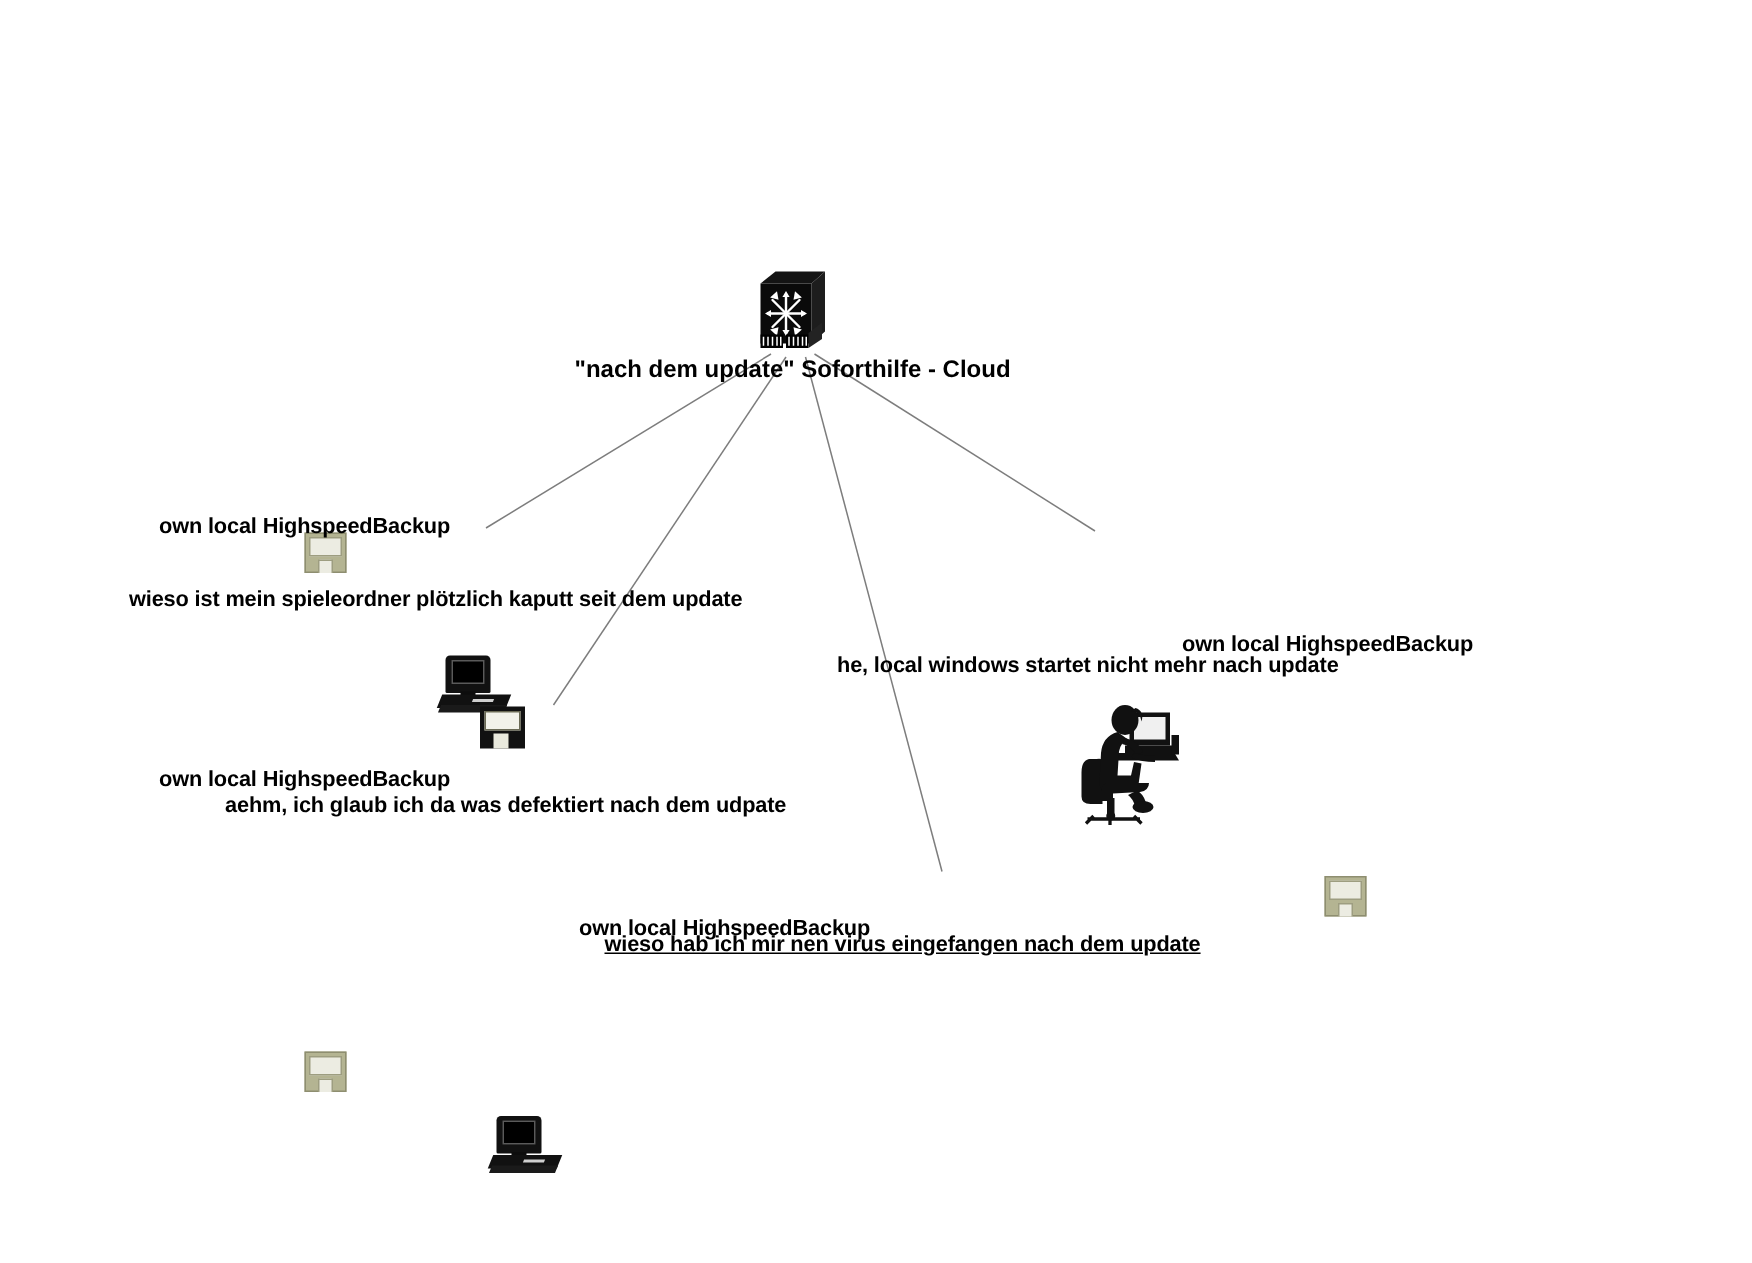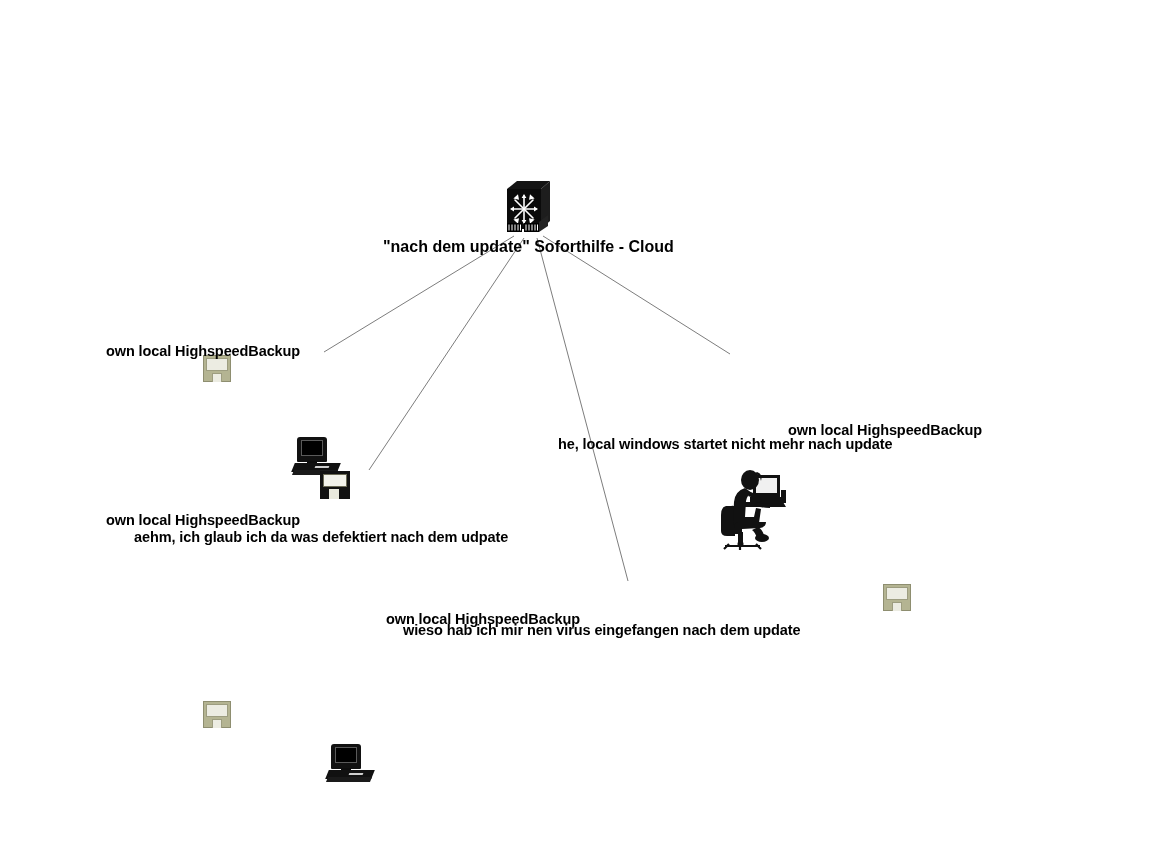"wieso ist mein spieleordner plötzlich" div.label { html: none -> <div>wieso ist mein spieleordner plötzlich kaputt seit dem update</div> }
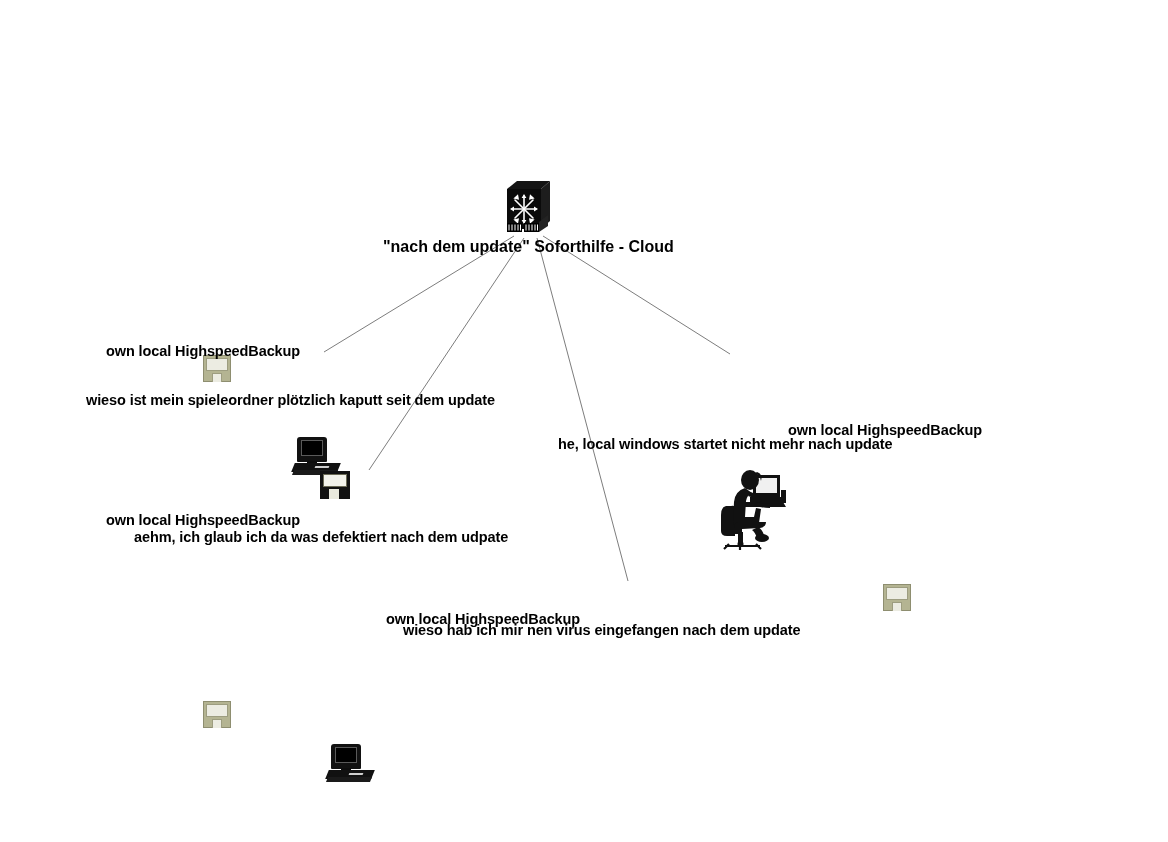"aehm, ich glaub ich da" div.label { left: 134px -> 150px }
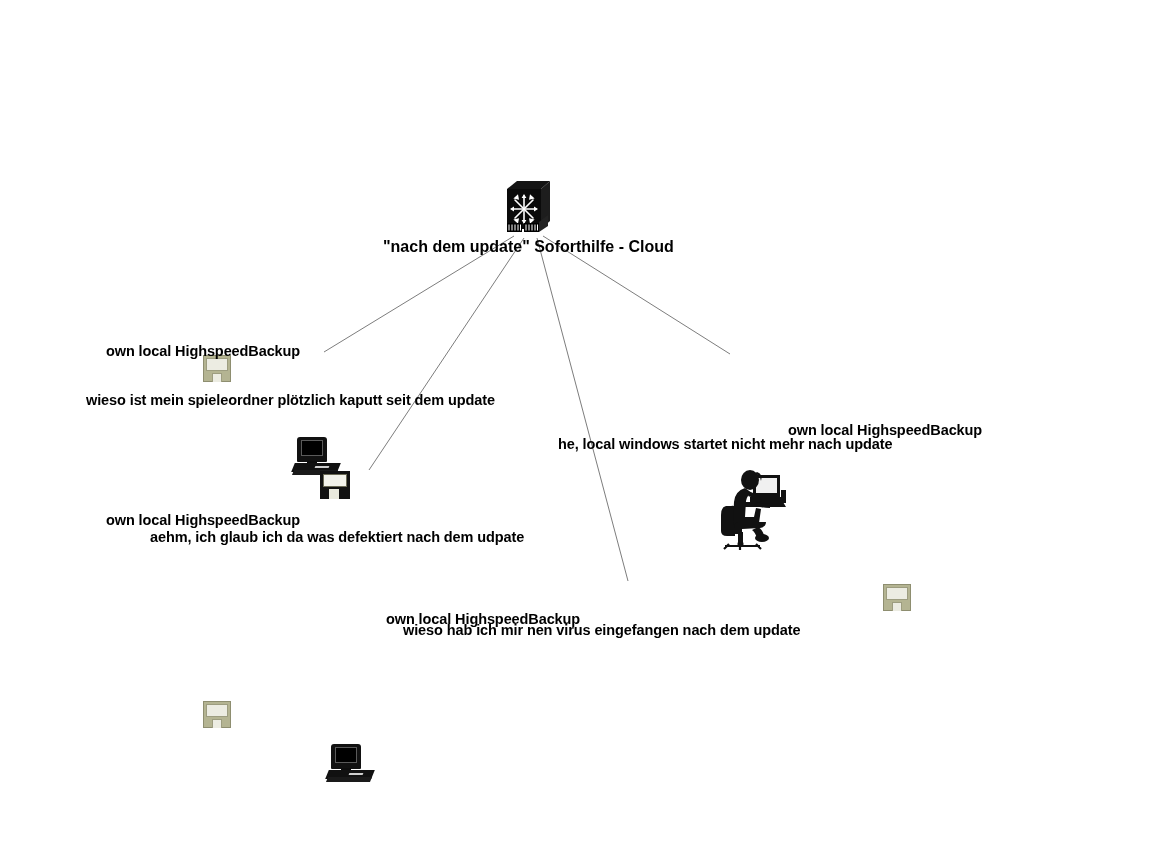"wieso hab ich mir nen" div.label { text-decoration: none -> underline }
